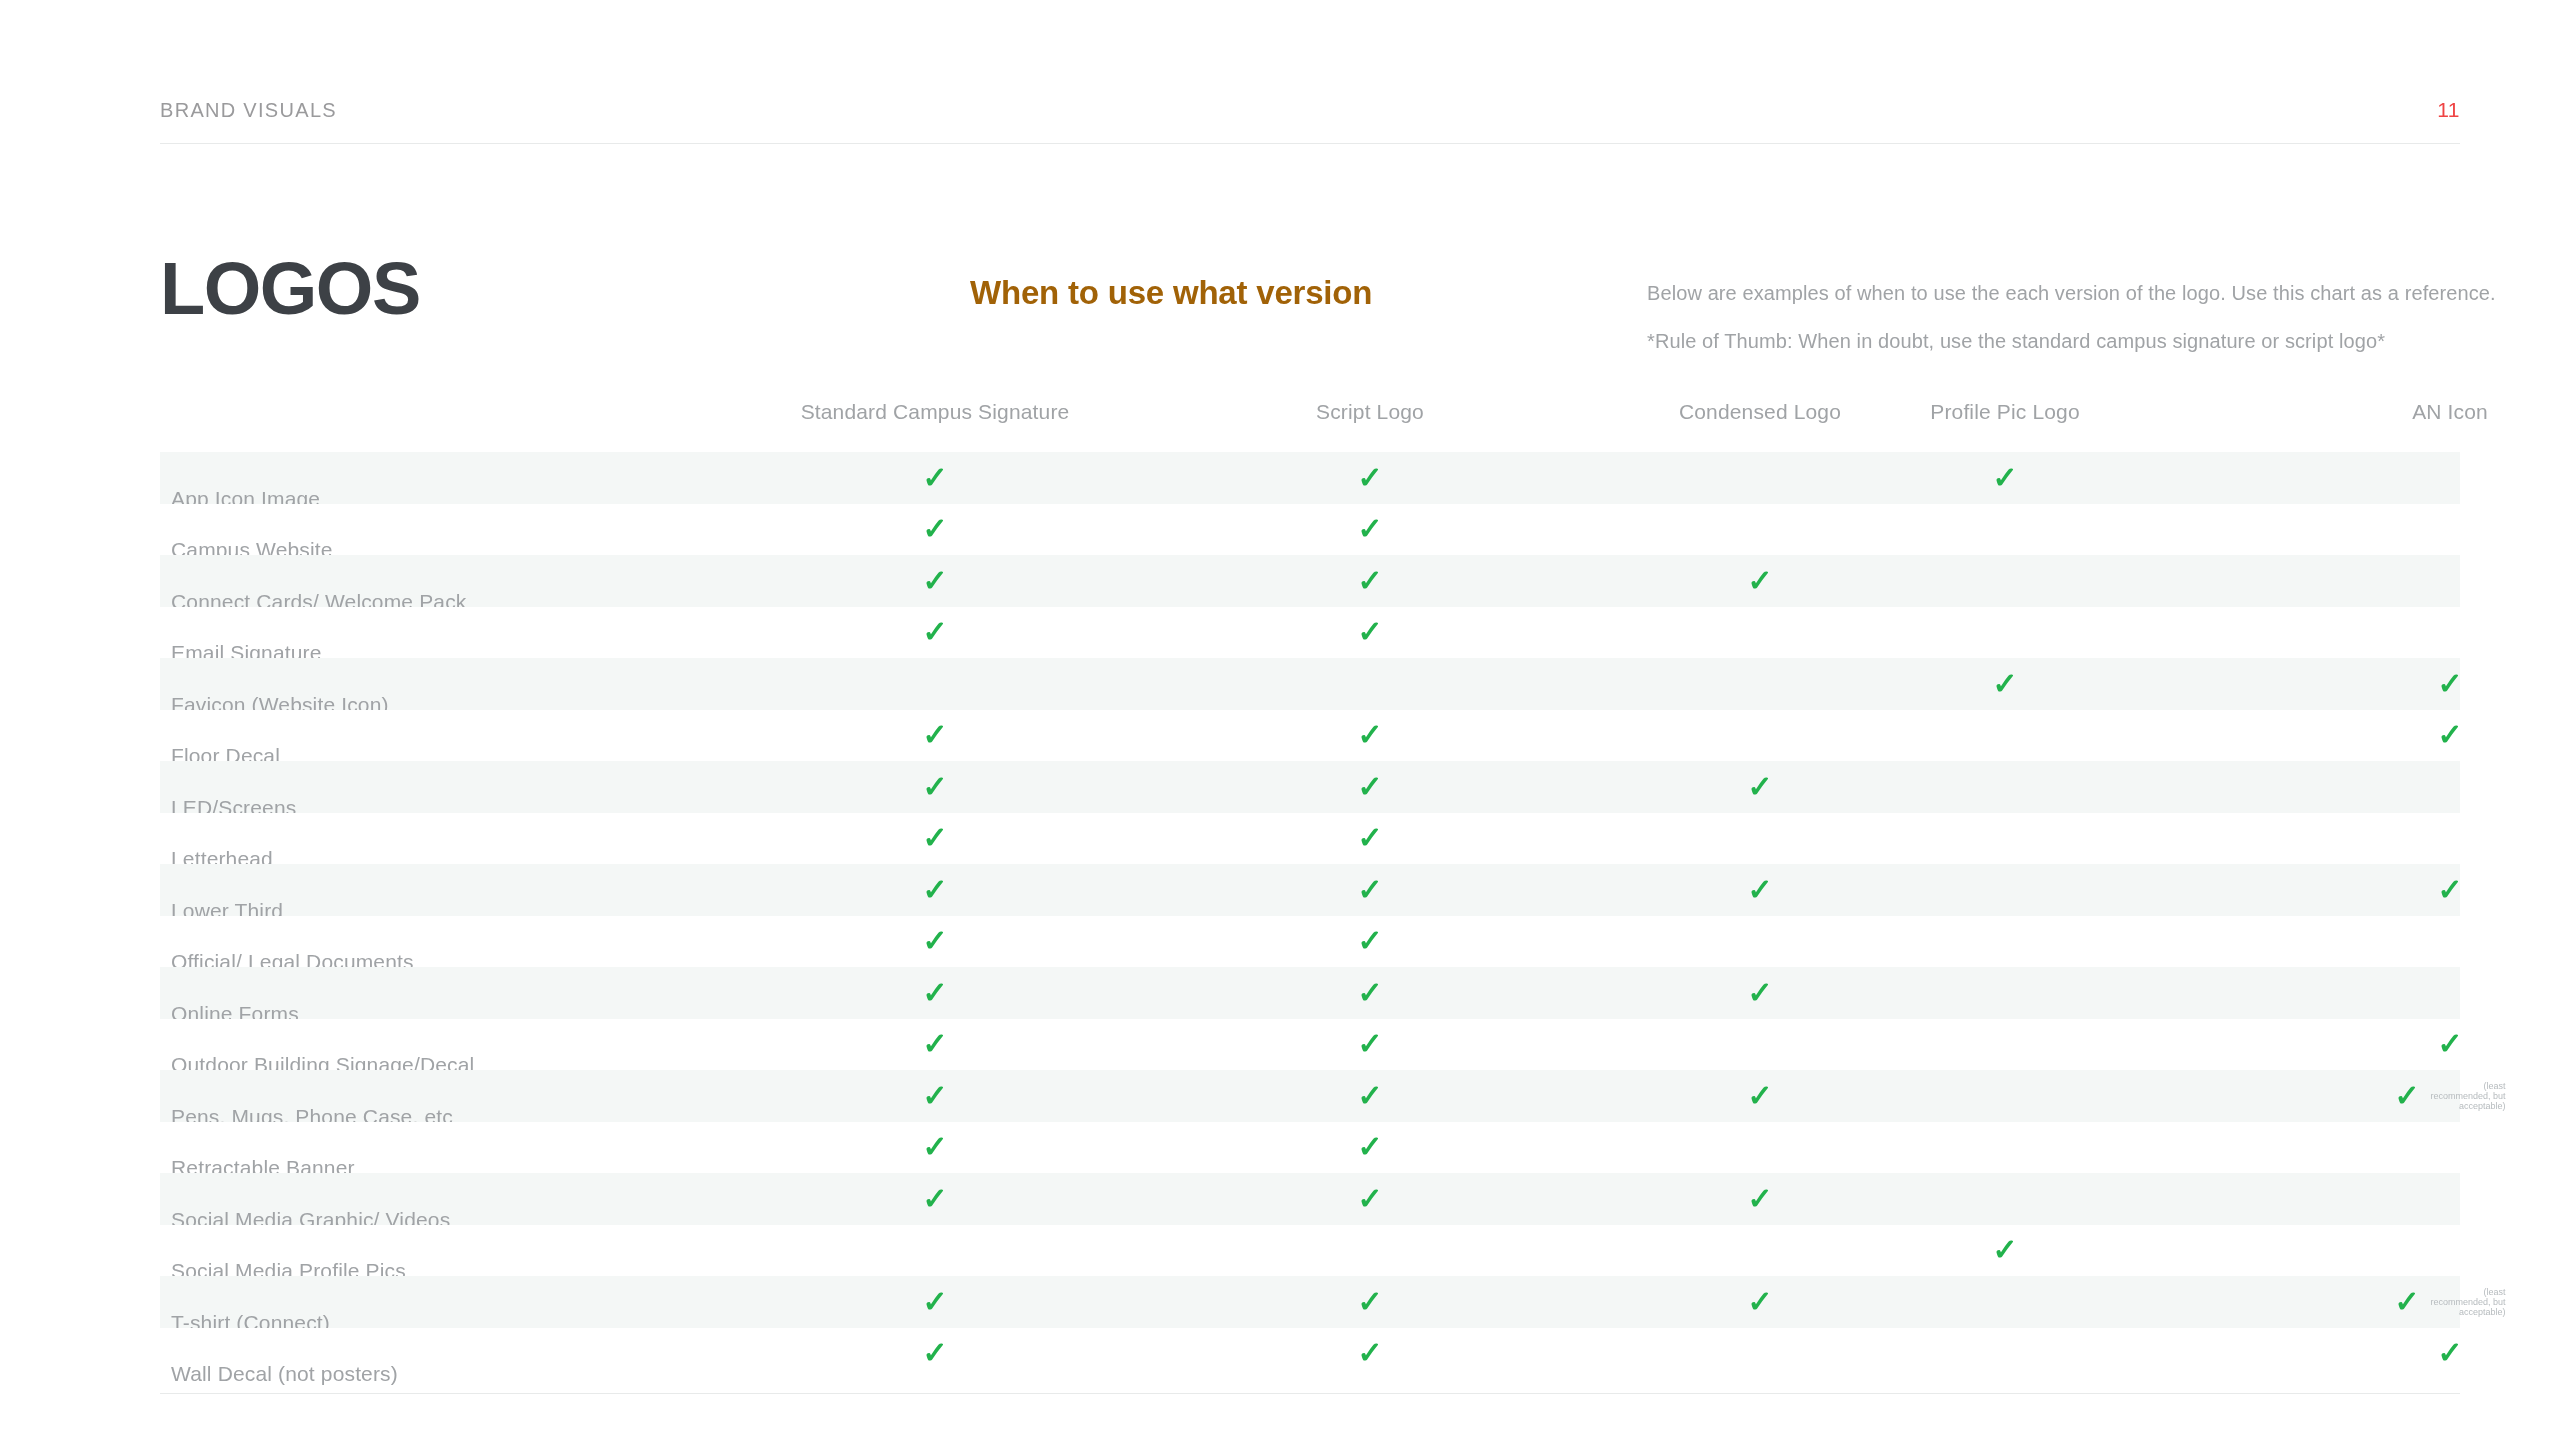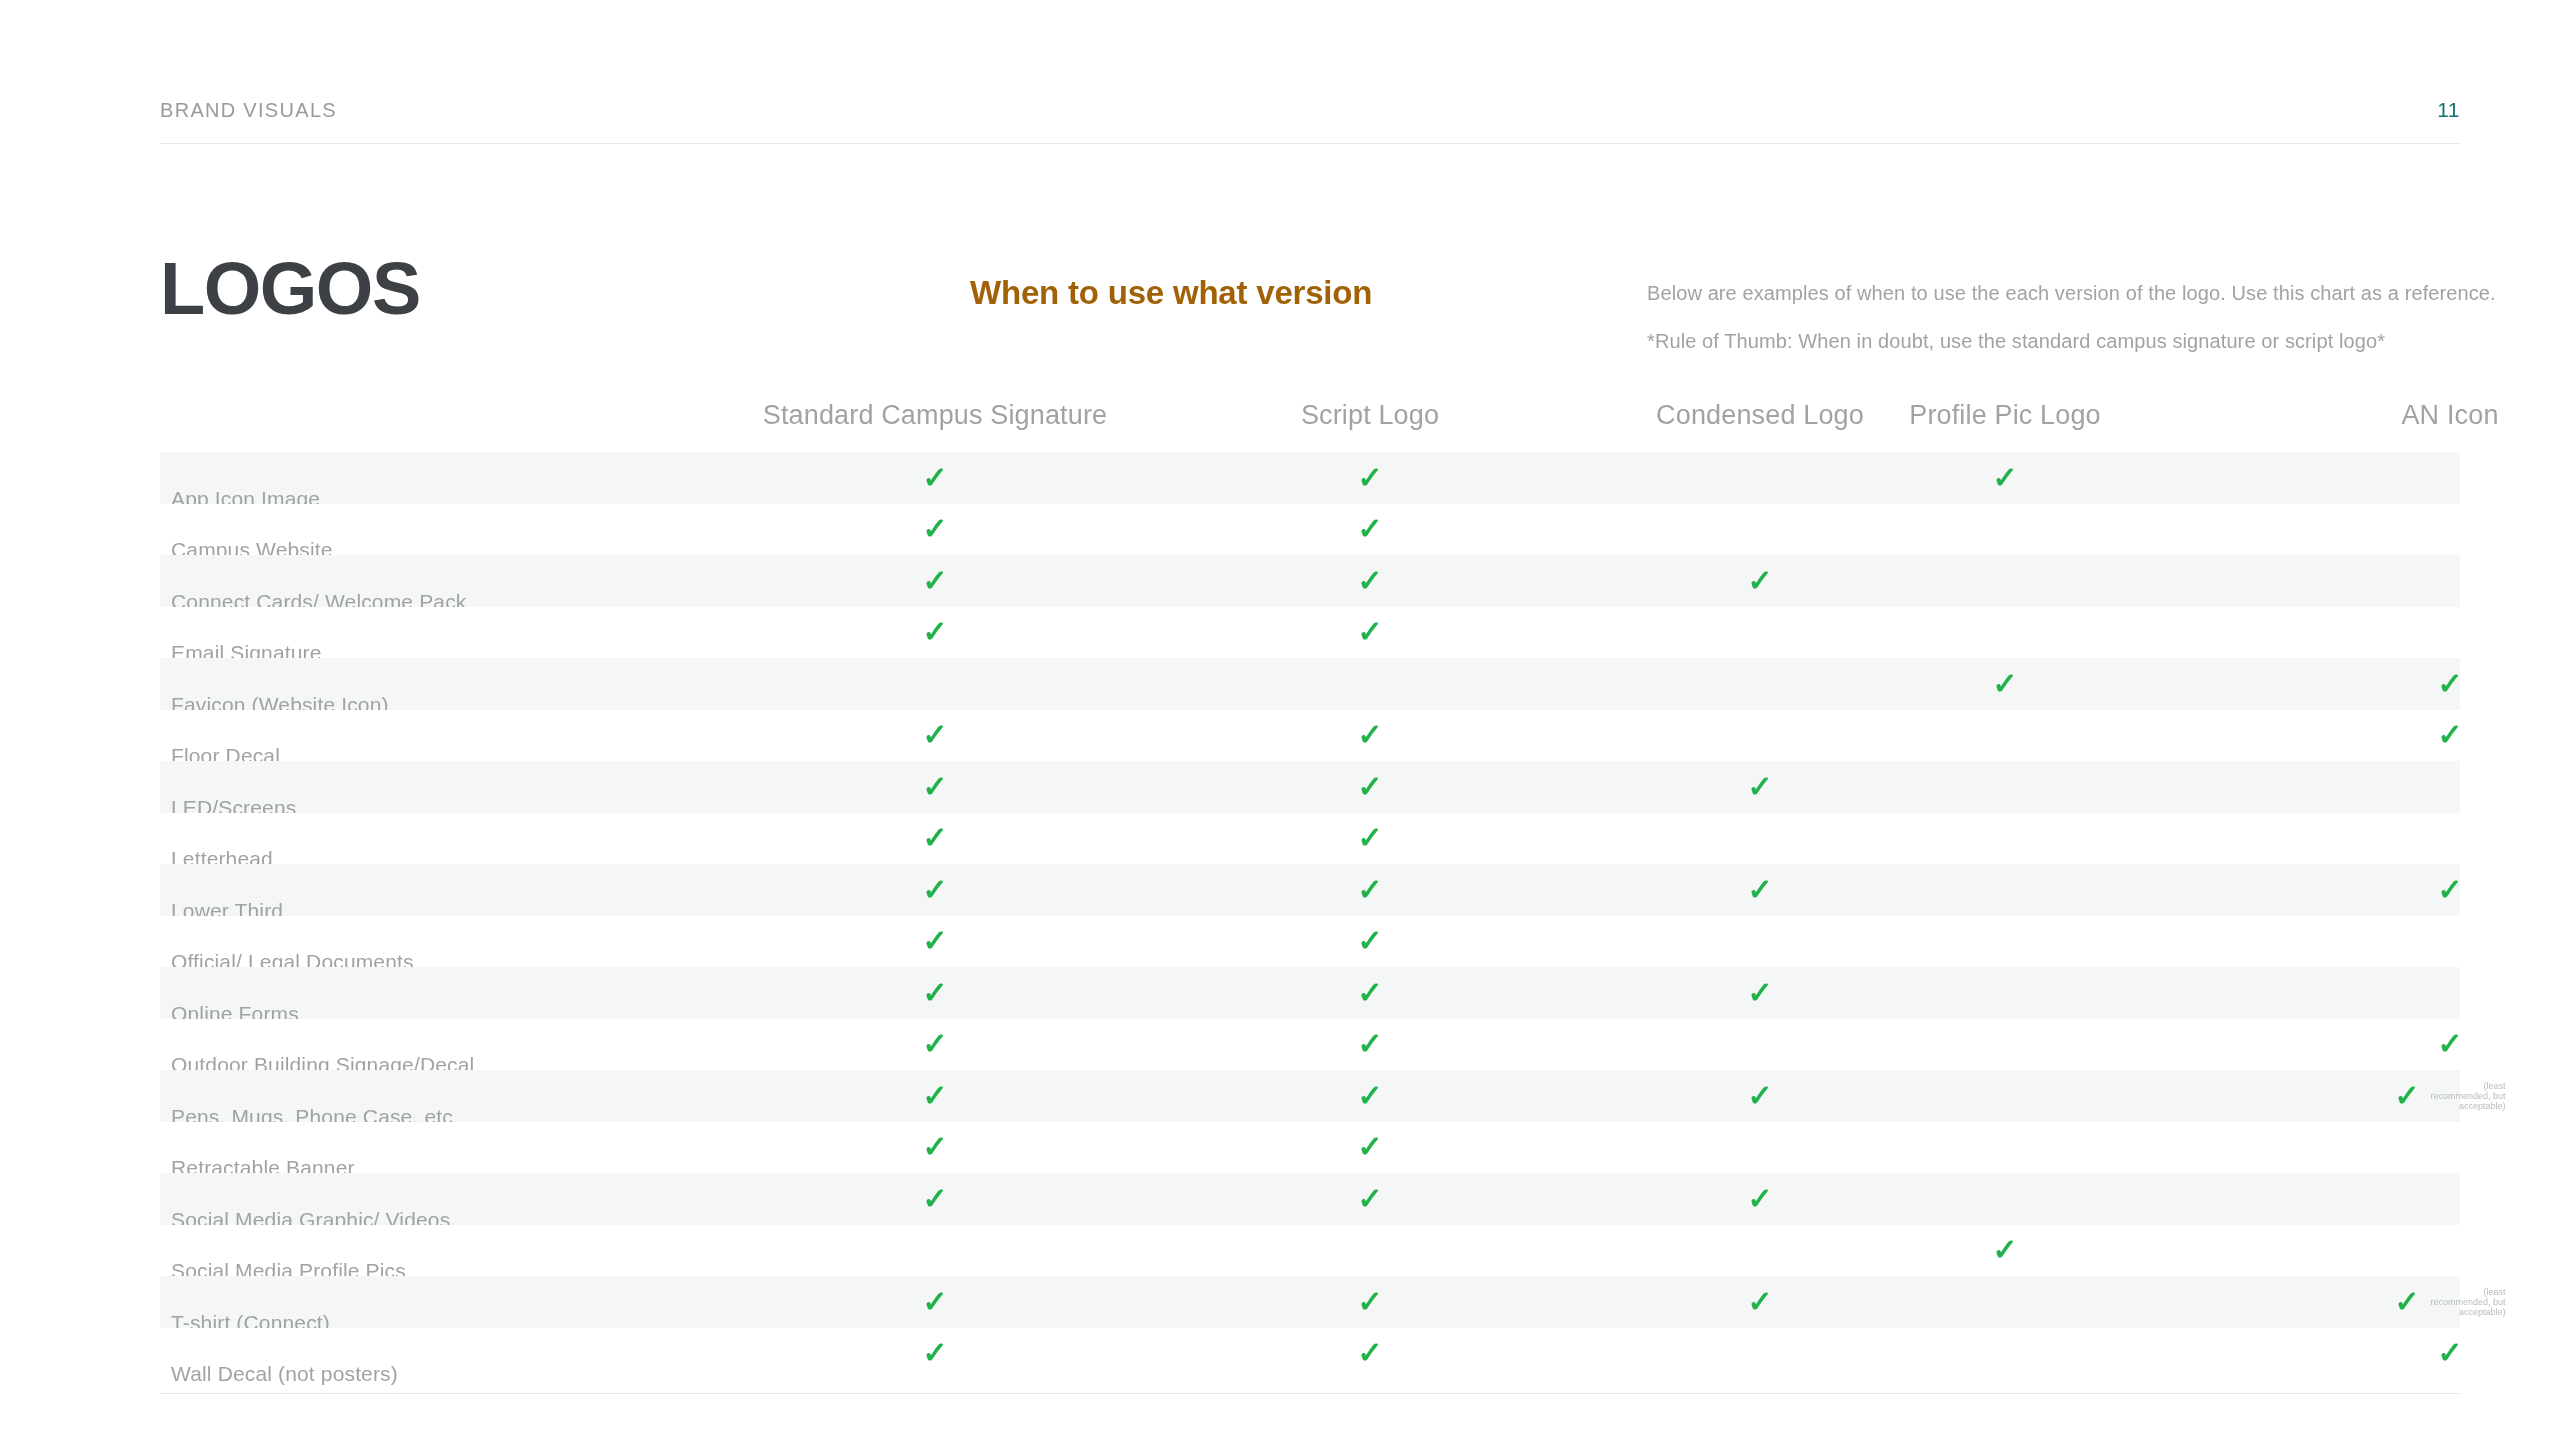"11" .runhead-page { color: #0f766e -> #ef4444 }
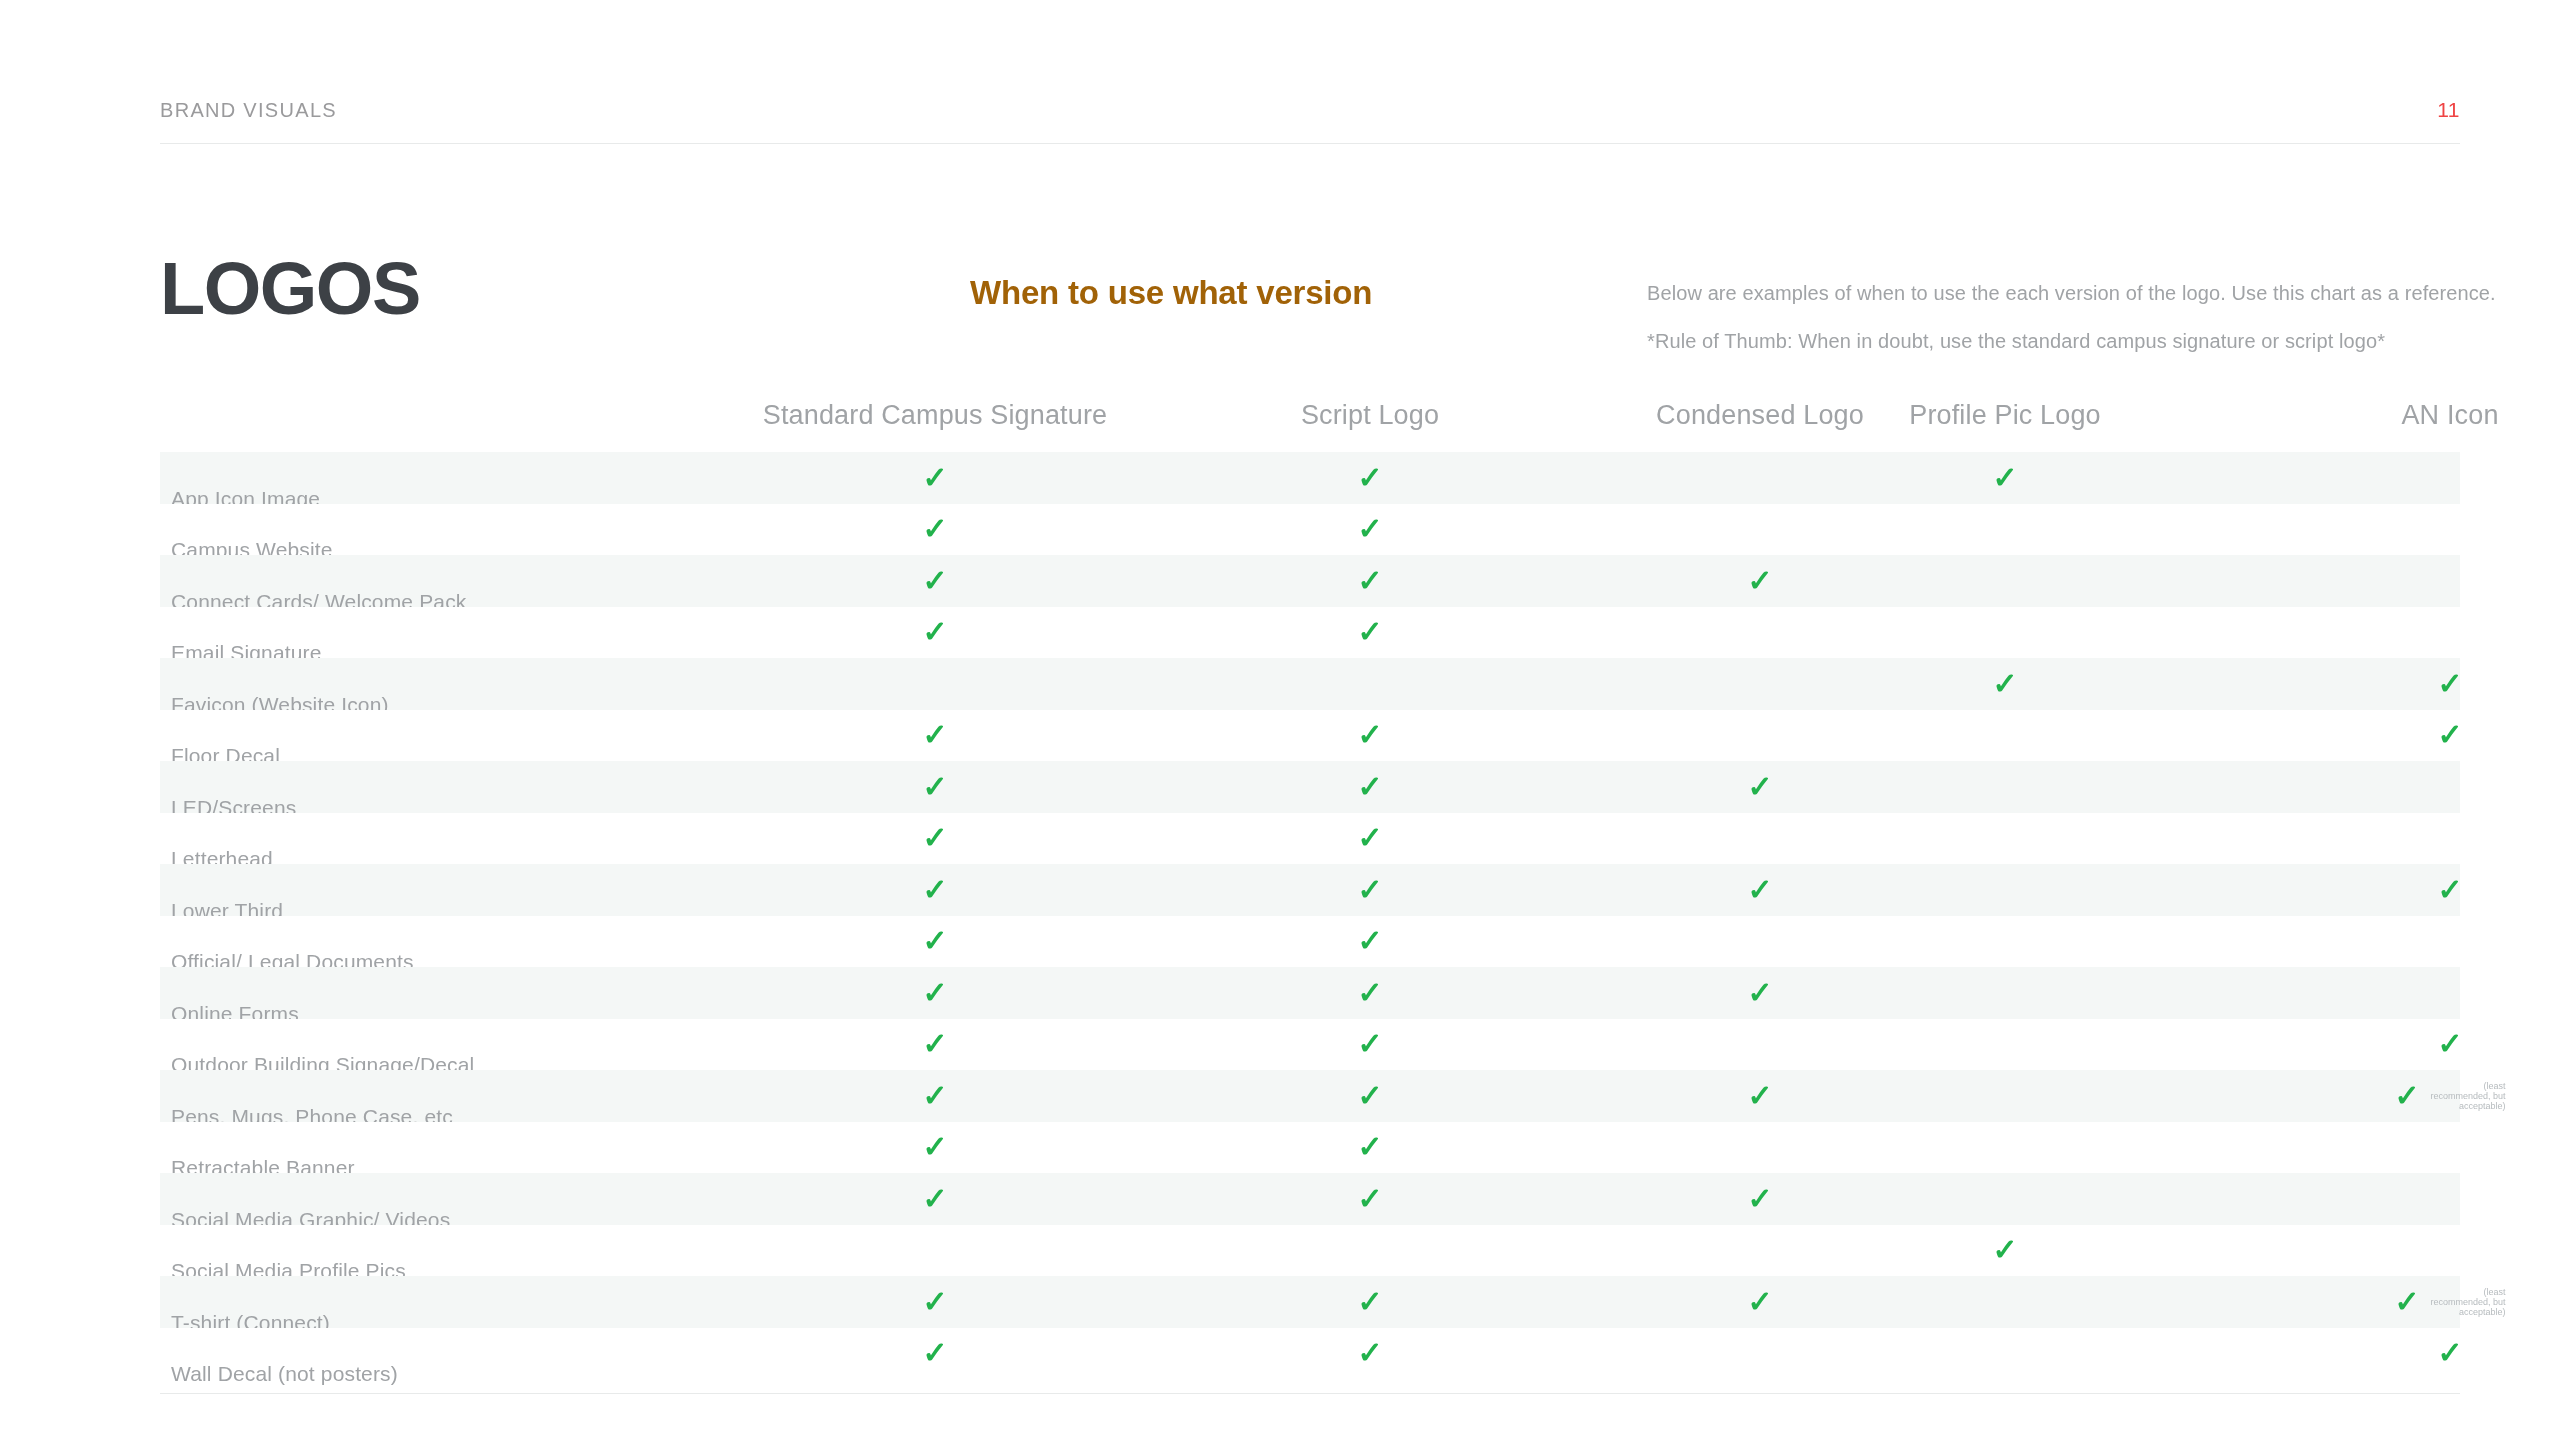"Standard Campus Signature" .thead .colhead { font-size: 27px -> 21px }
